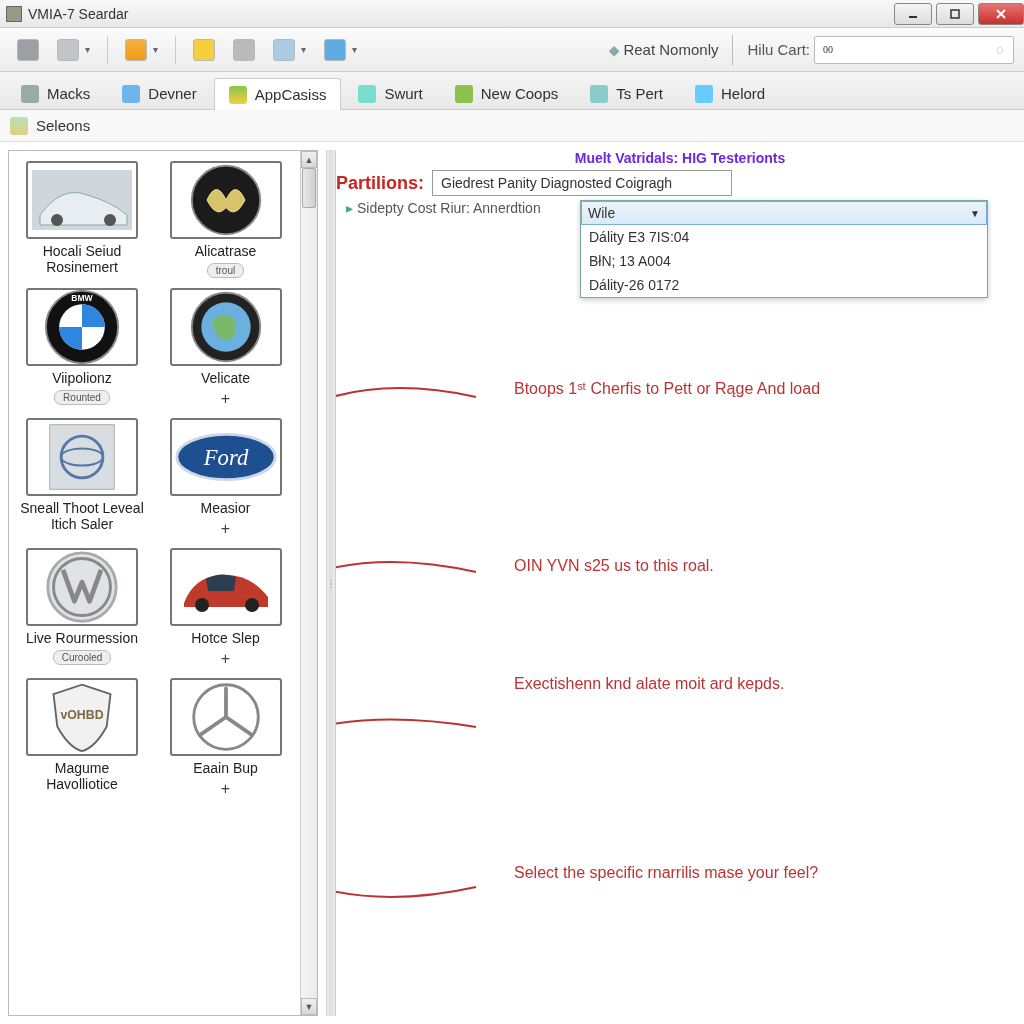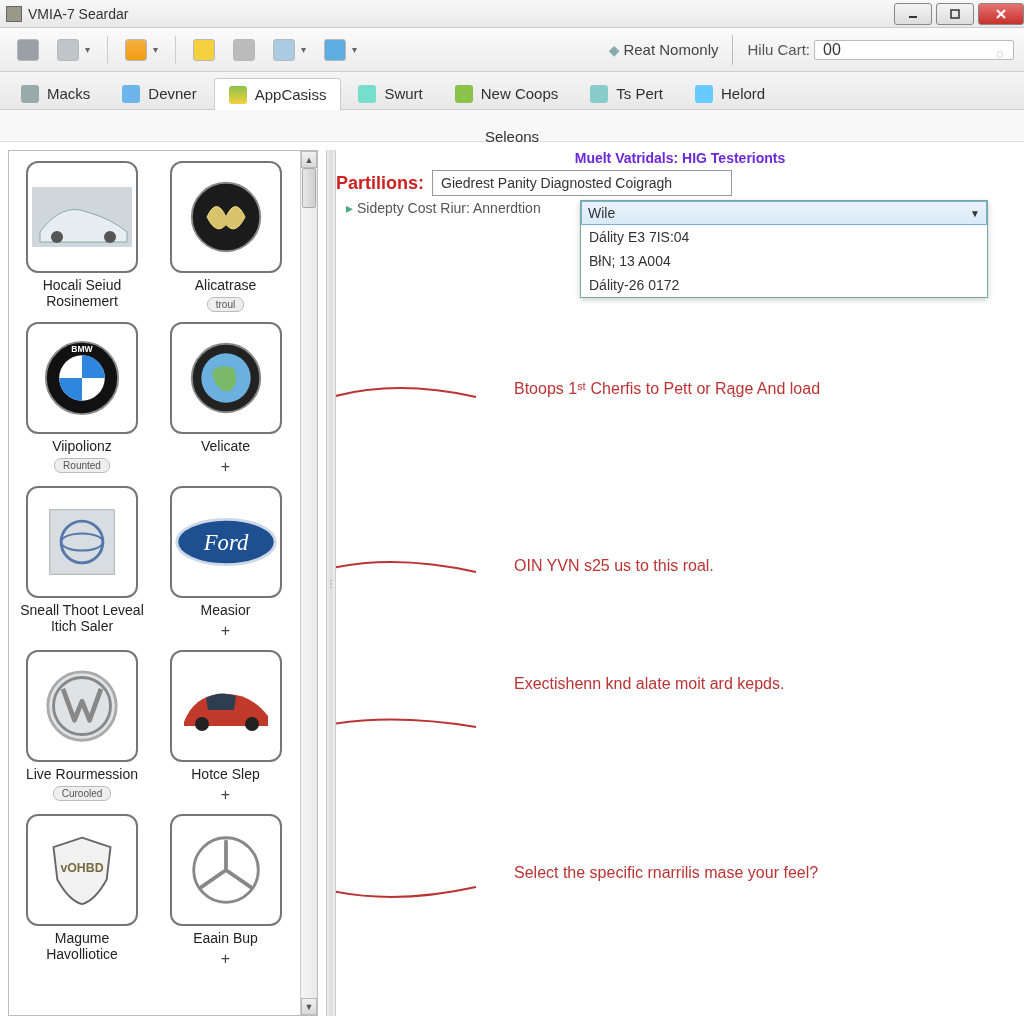"00" .cart-input { font-family: none -> Liberation Serif, serif; font-size: 16px -> 10px; height: 20px -> 28px }
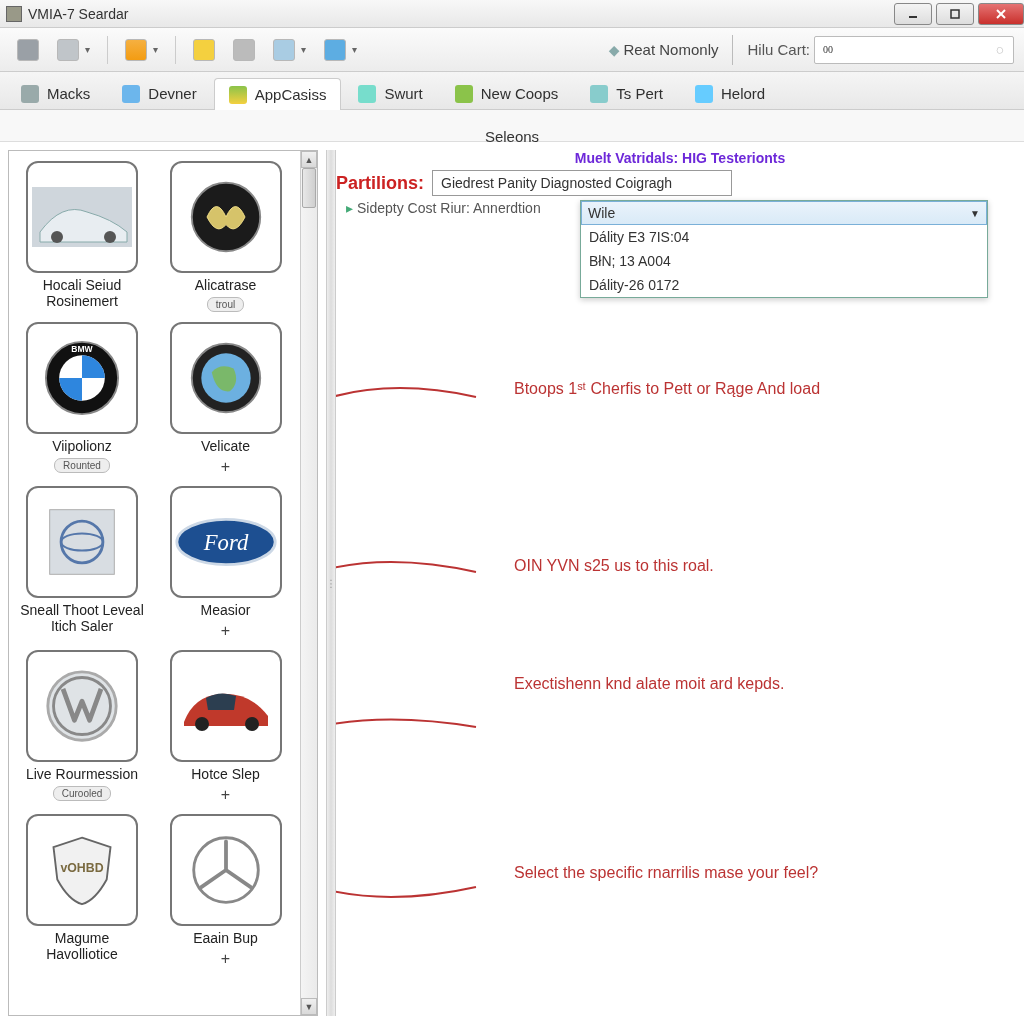"Seleons" .subtoolbar { flex-direction: column -> none }
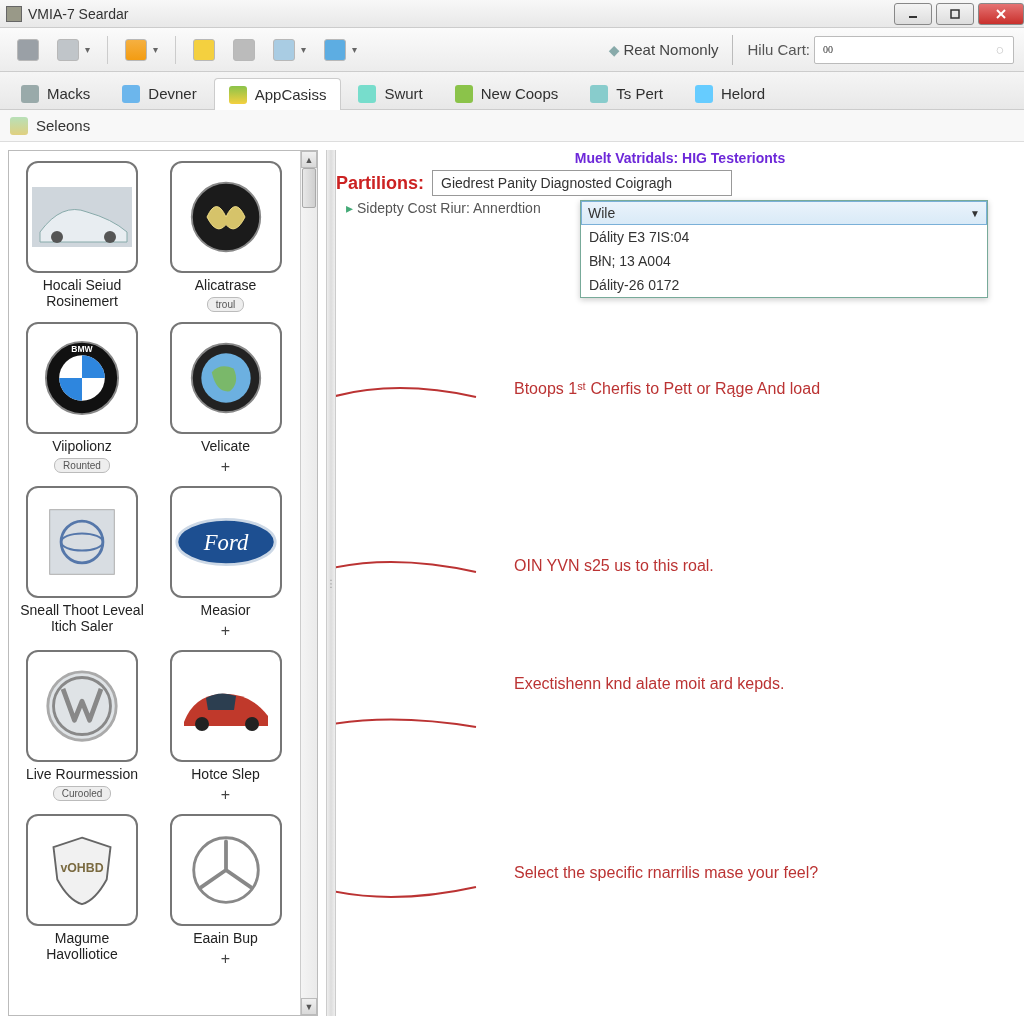"BMW" .brand-thumb { border-radius: 12px -> 3px; height: 112px -> 78px }
